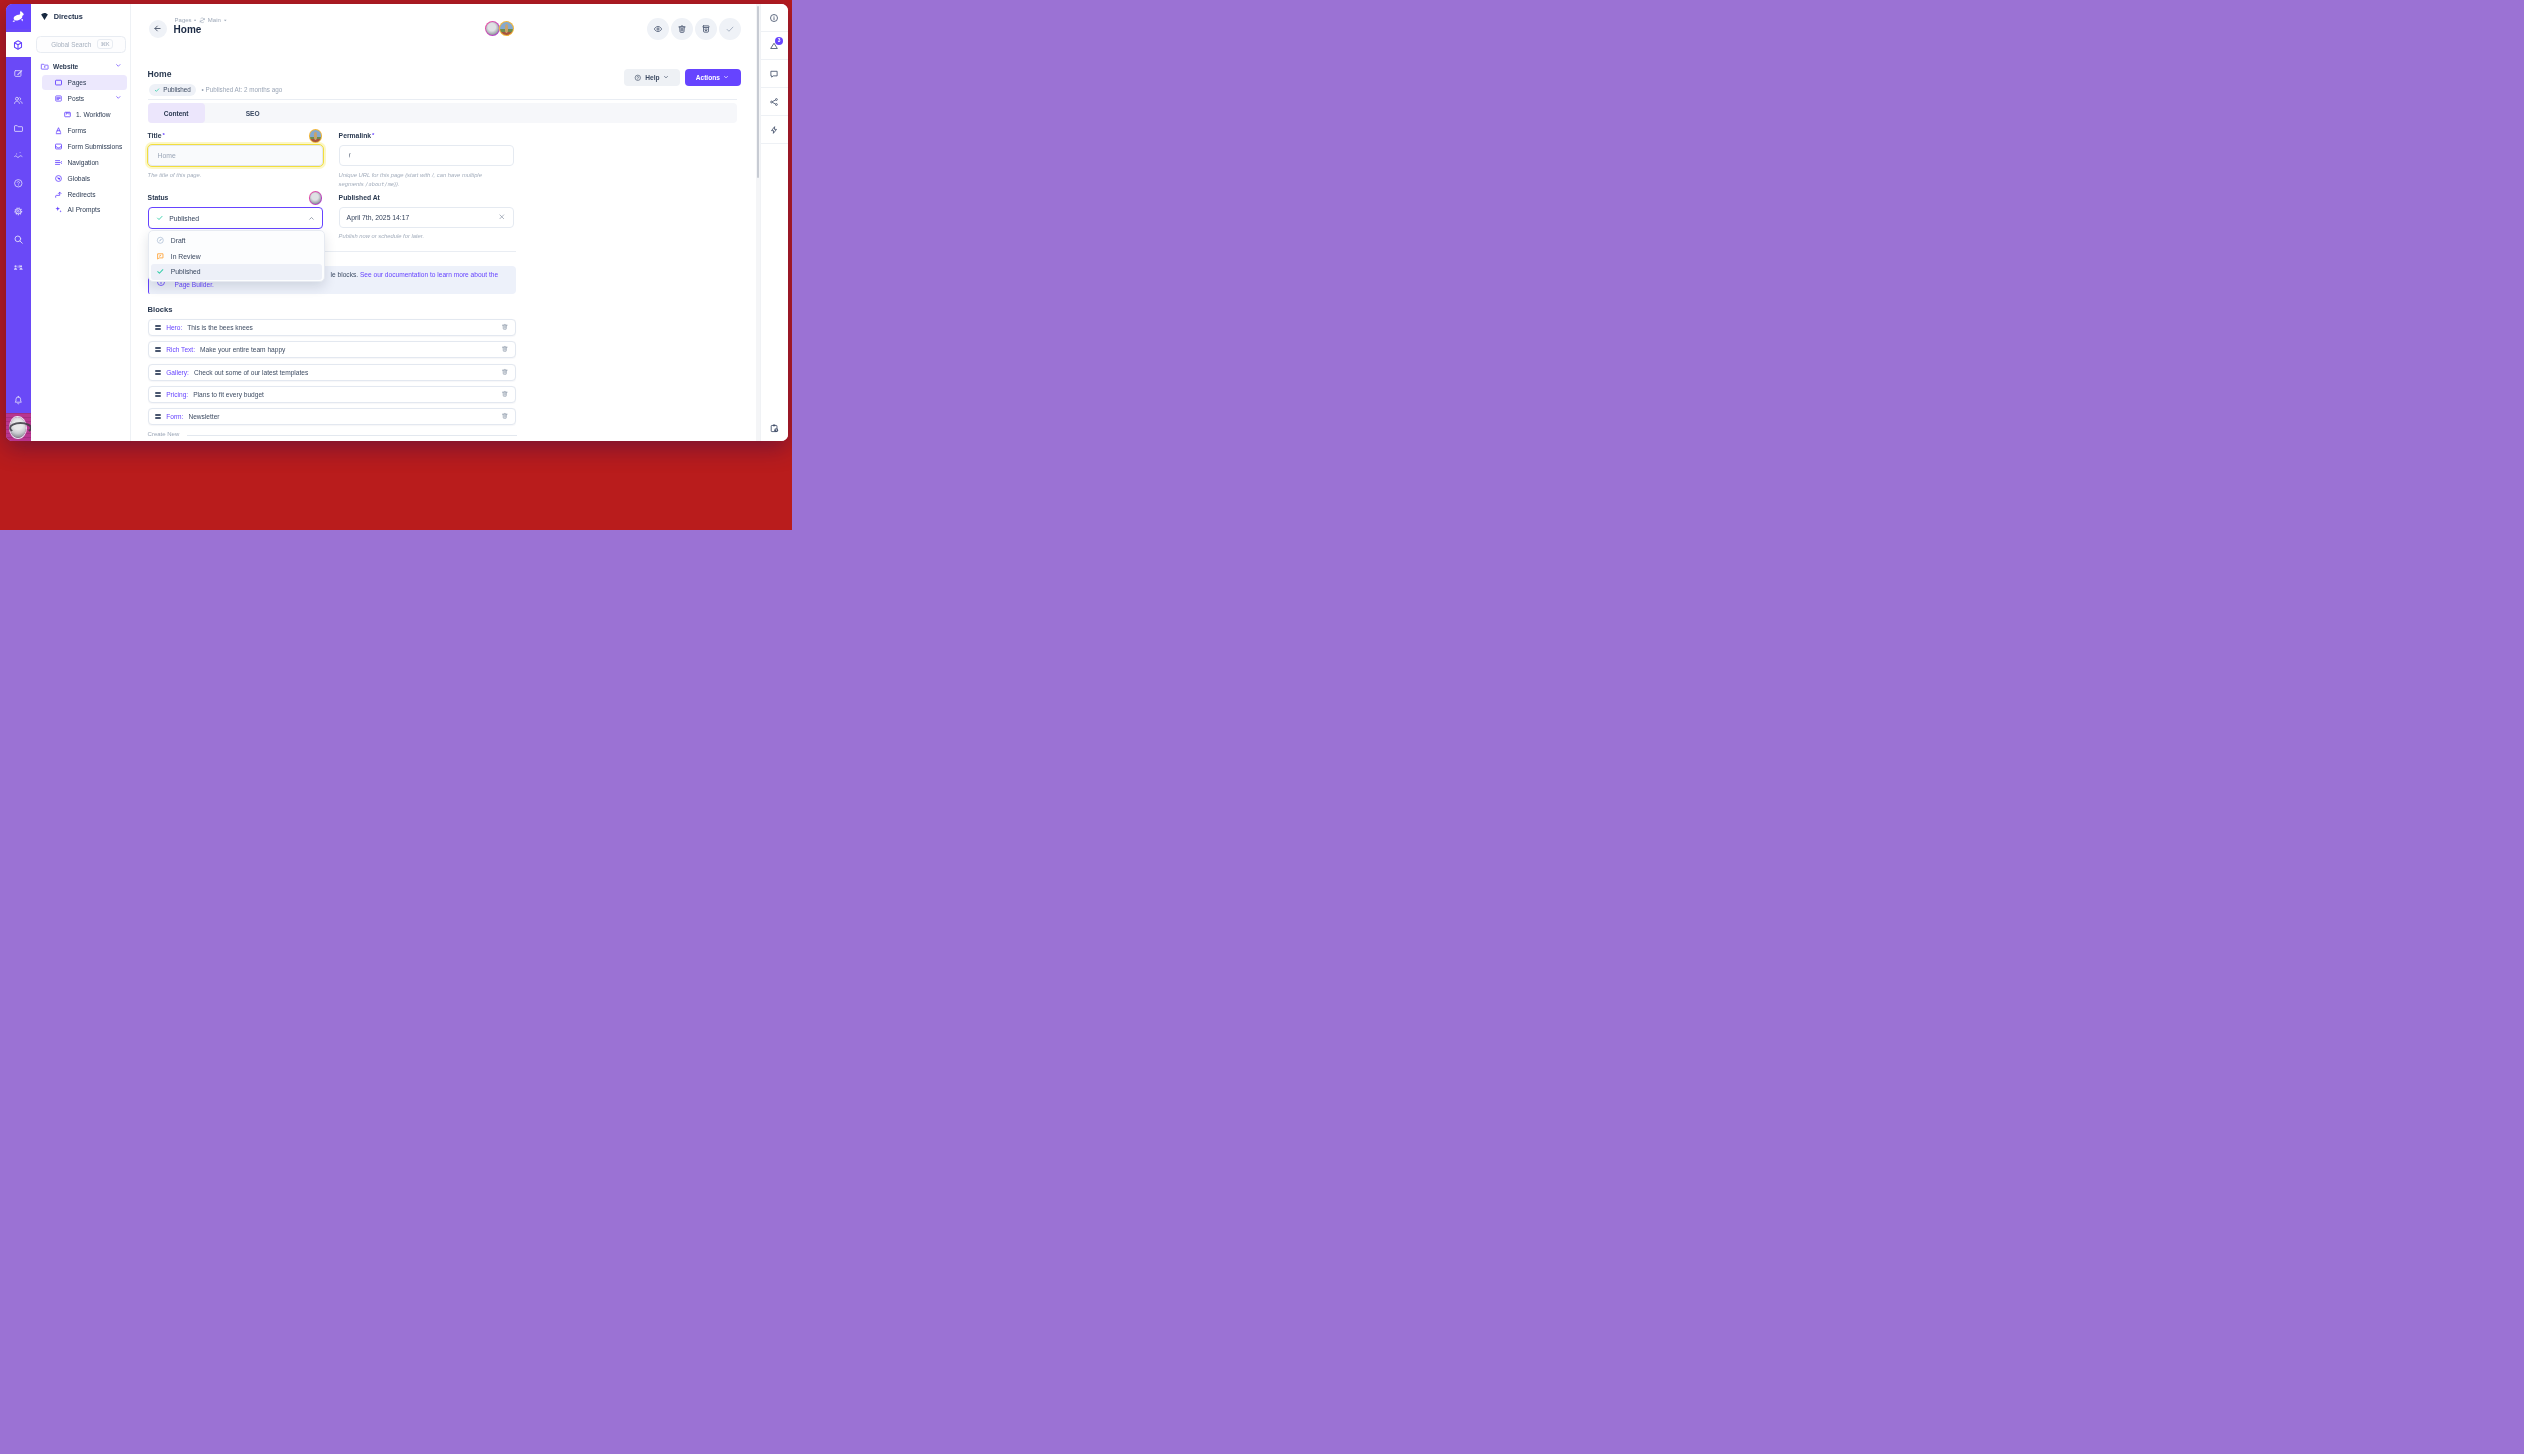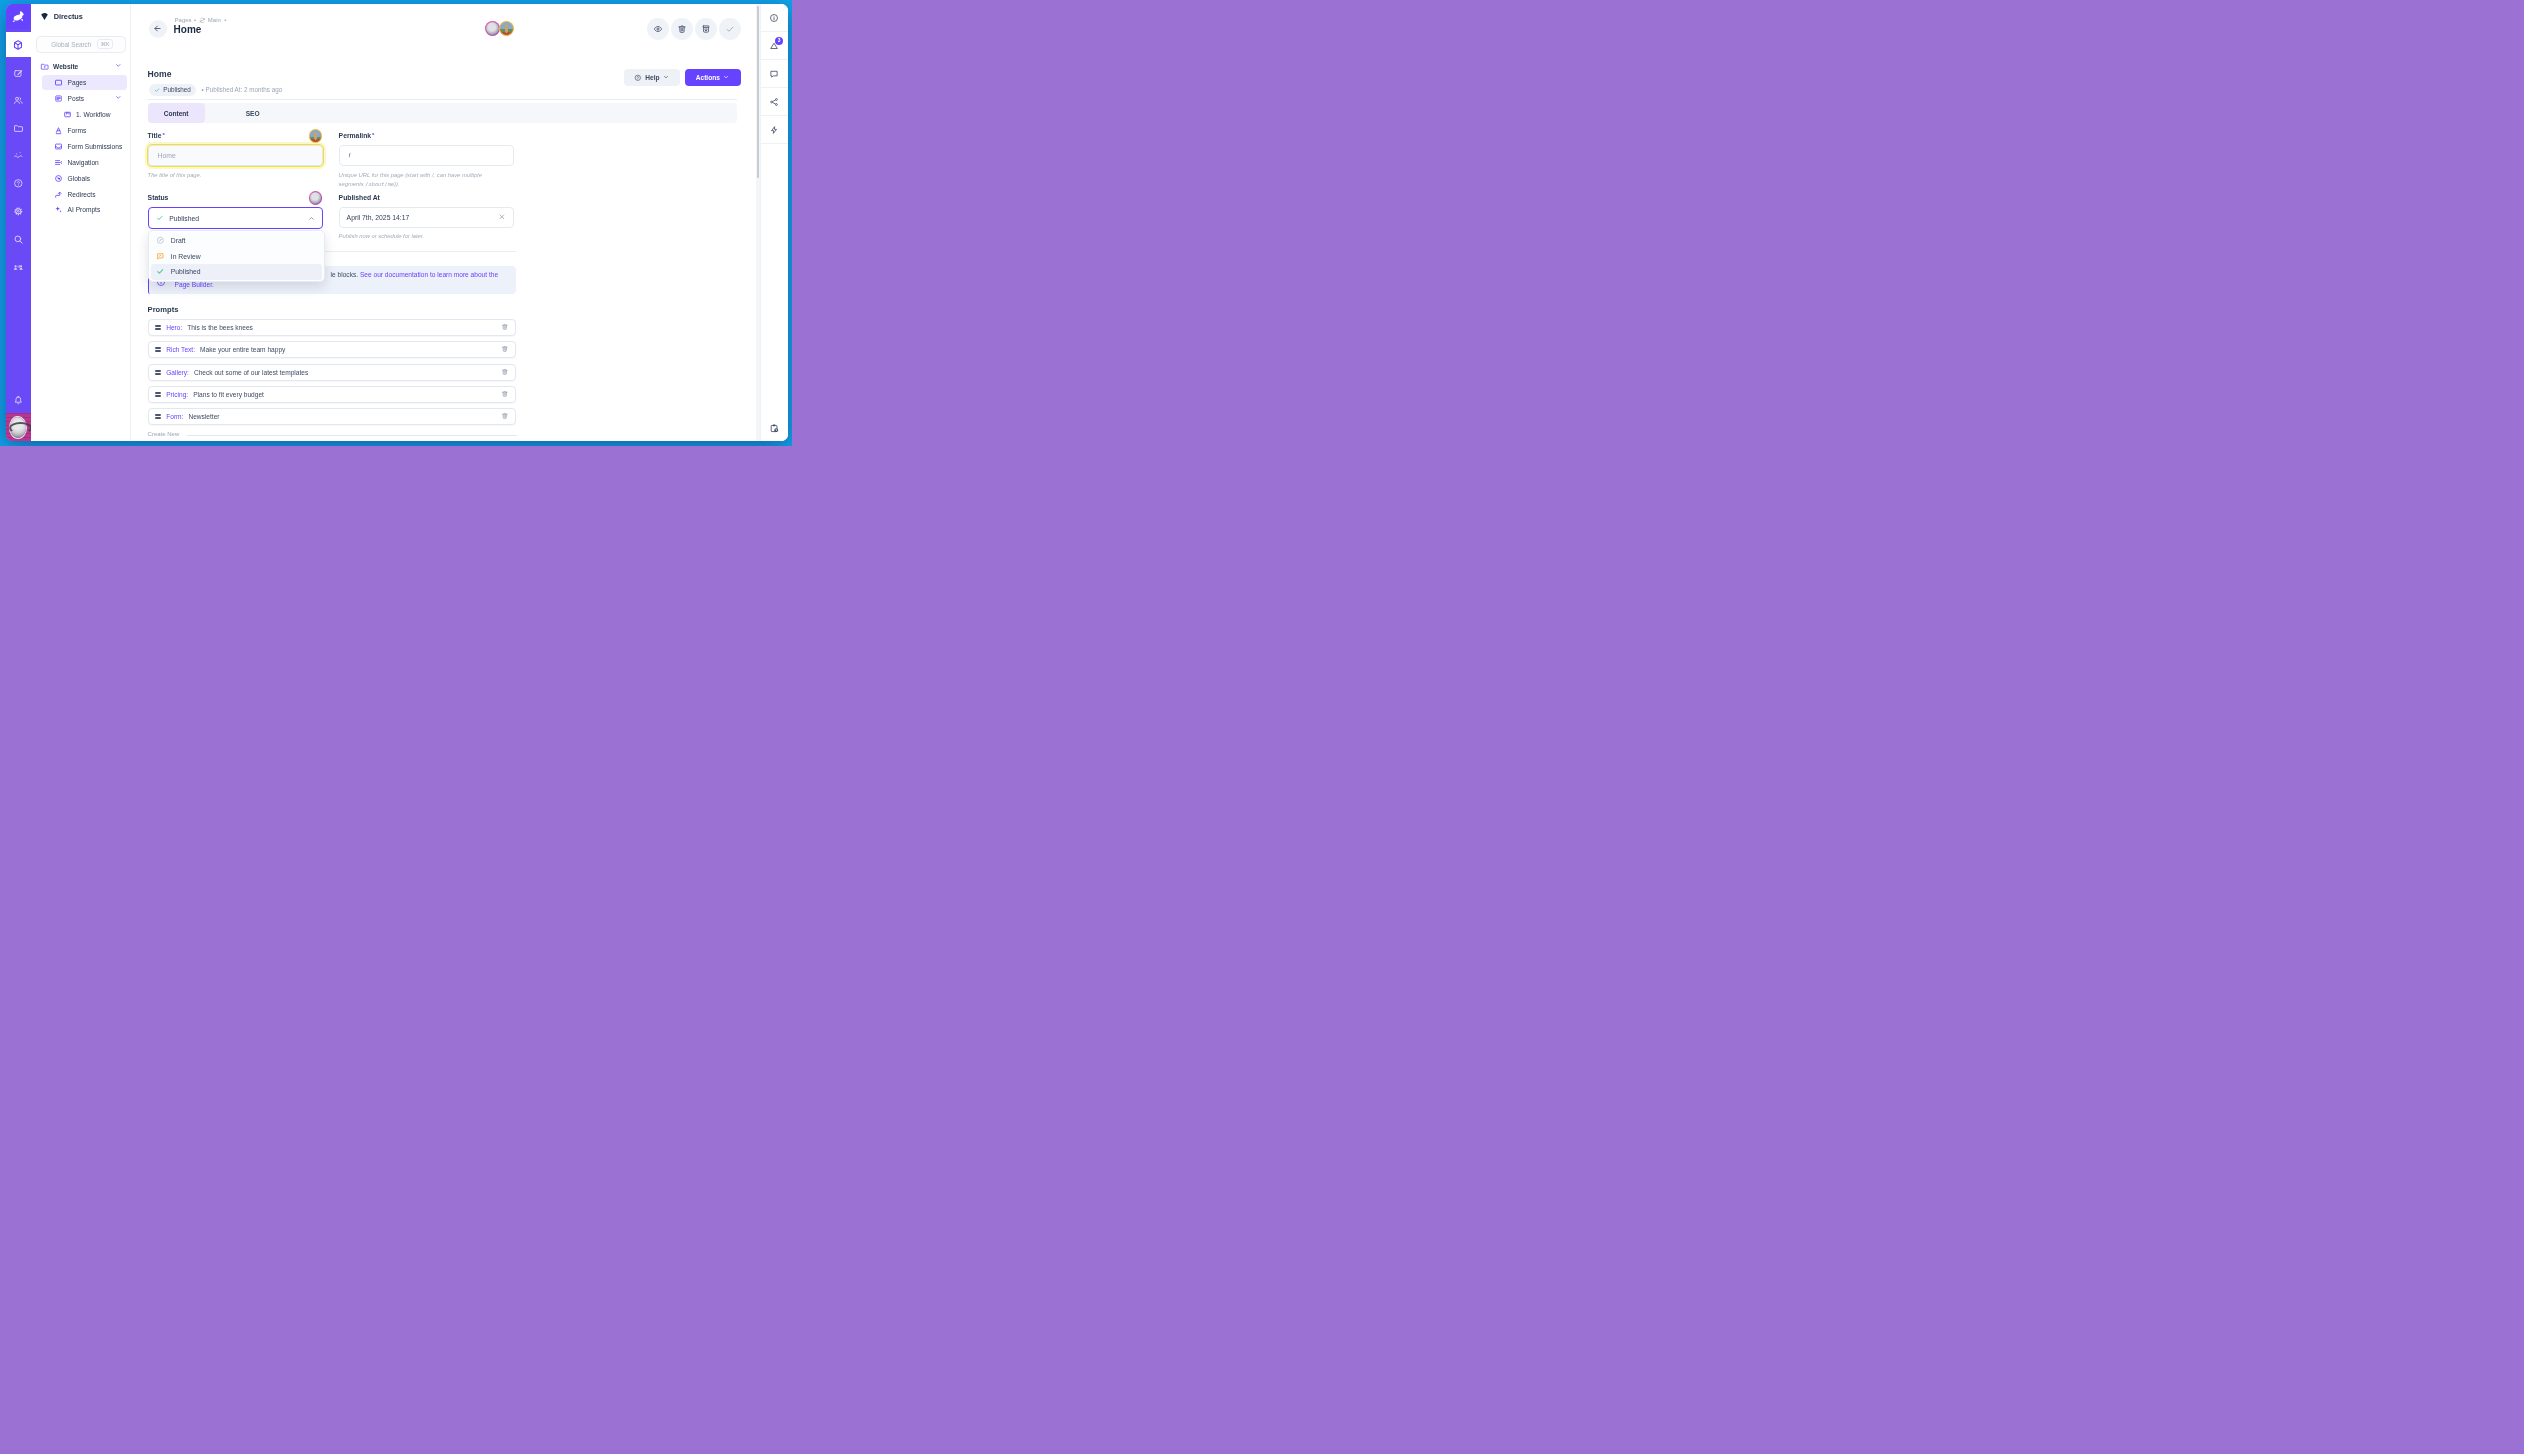"Directus" .stage { background: #0ea5e9 -> #b91c1c; height: 446px -> 530px }
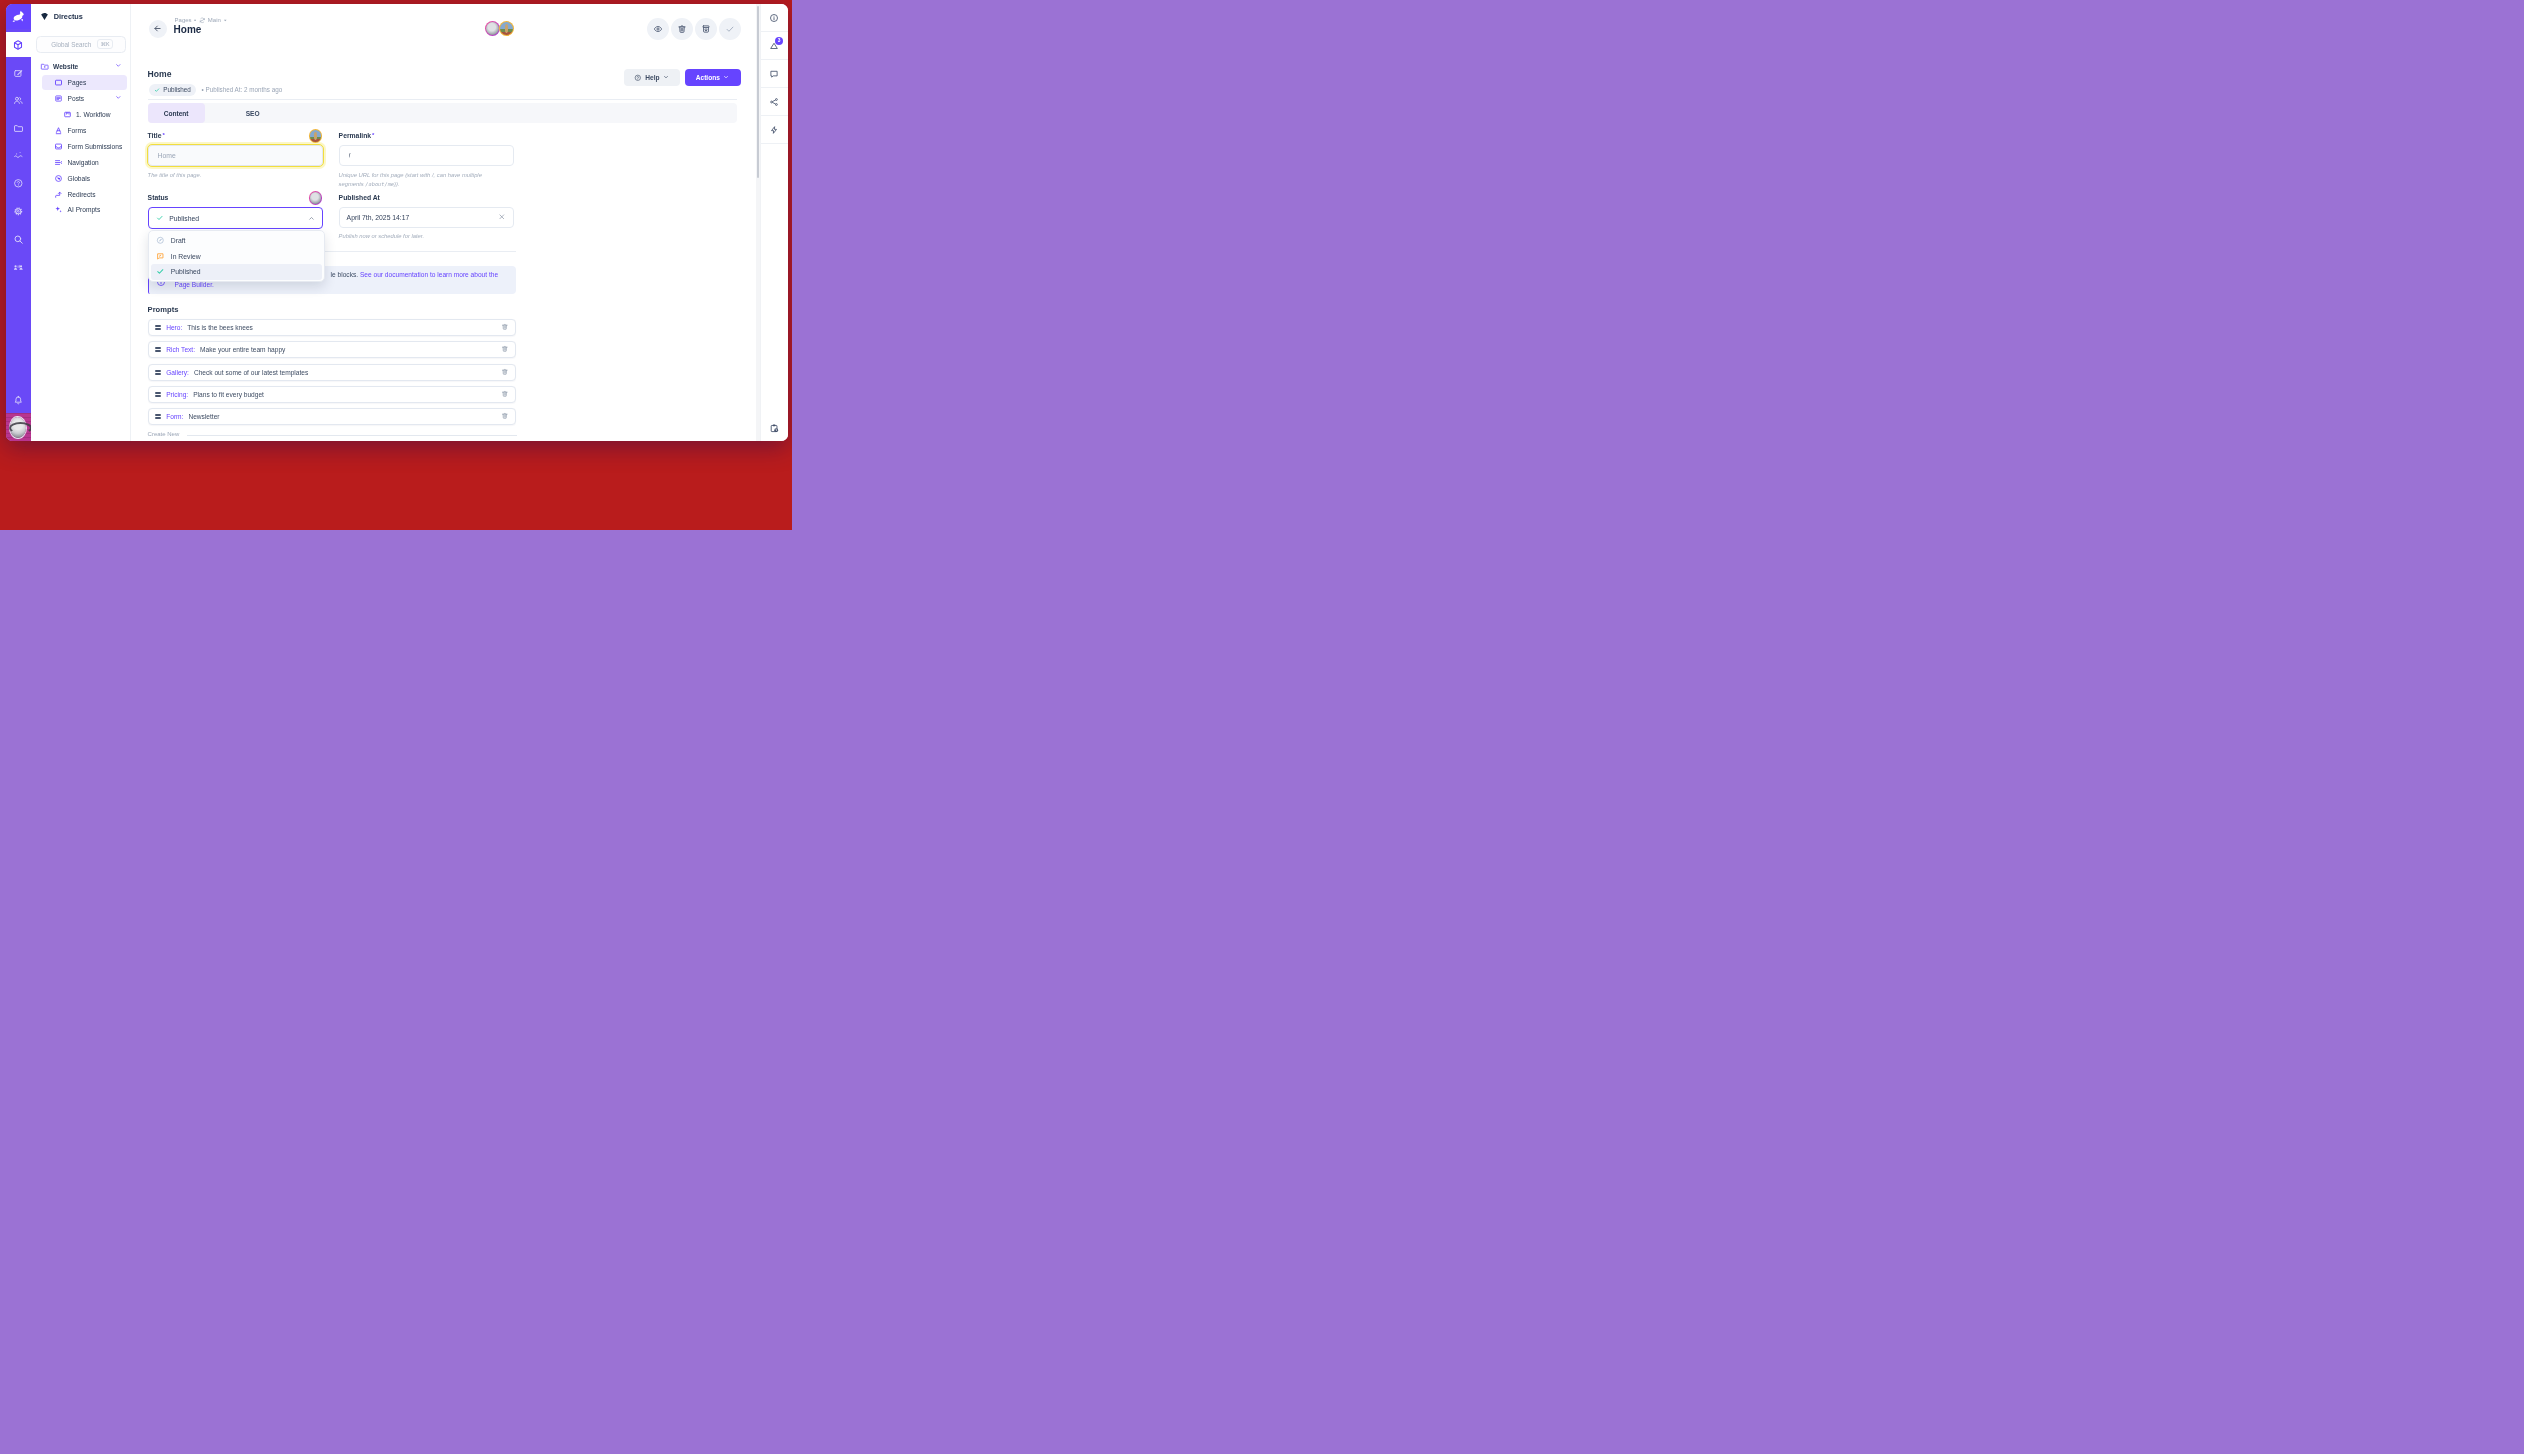"Prompts" div.blocks-h { text: Prompts -> Blocks }
